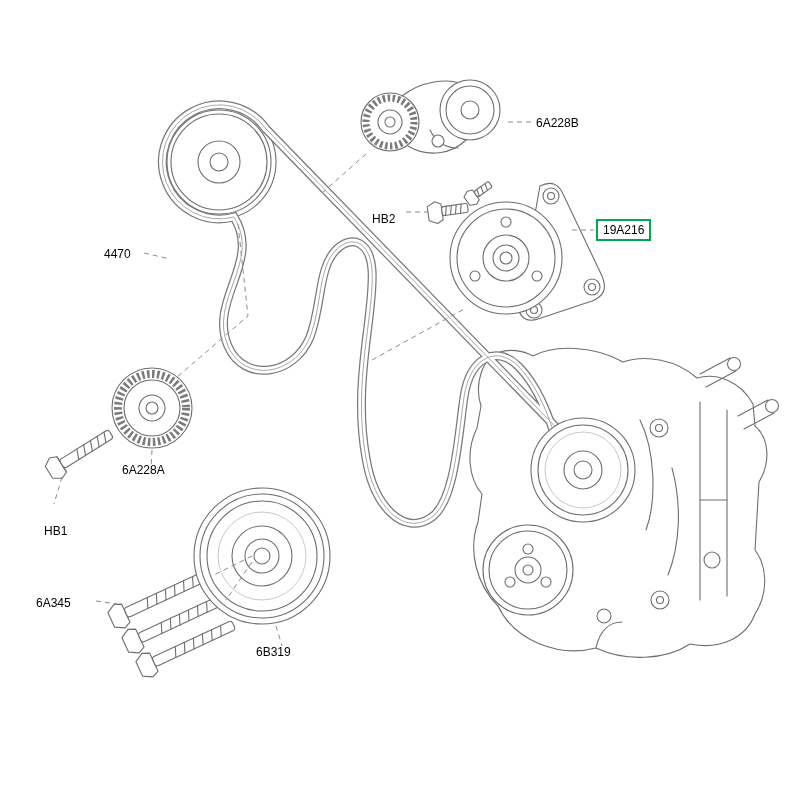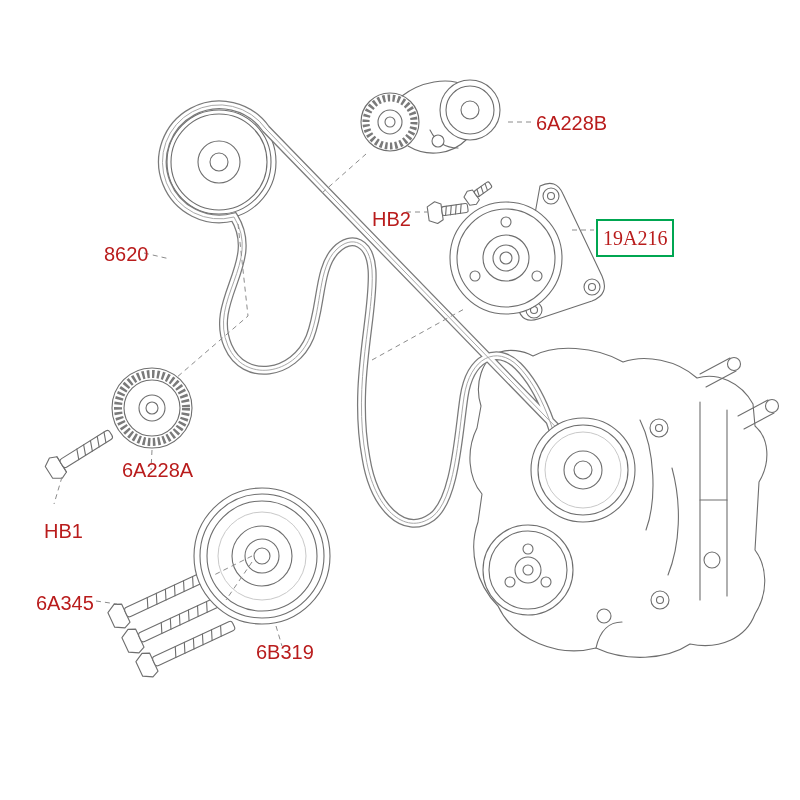"6A228B" .label { color: #b91c1c -> #000000; font-size: 20px -> 12px }
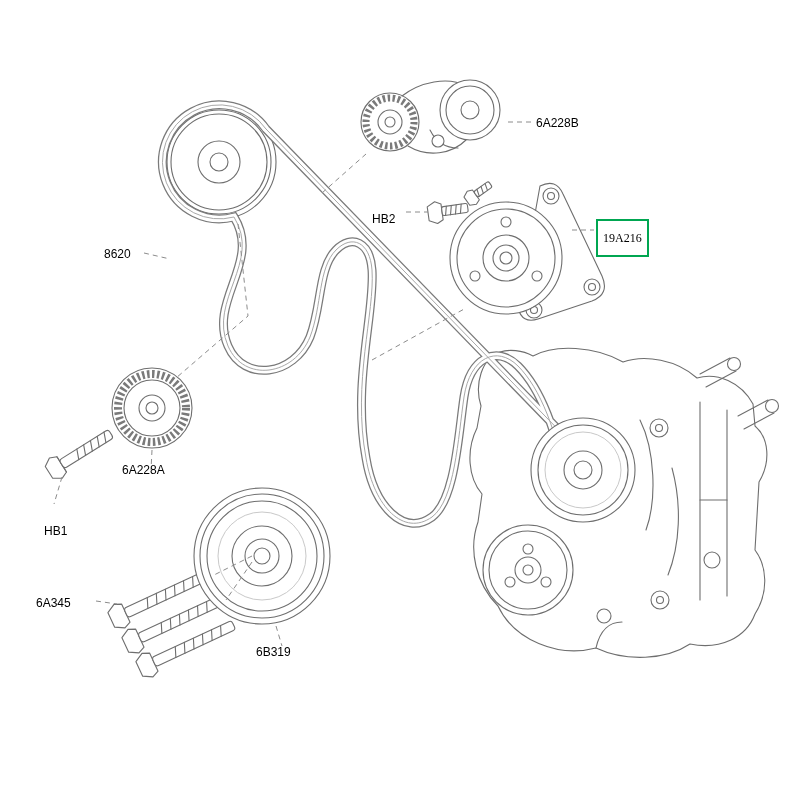"19A216" .label.highlighted { font-family: Liberation Serif, serif -> none; padding: 8px 5px -> 0 5px }
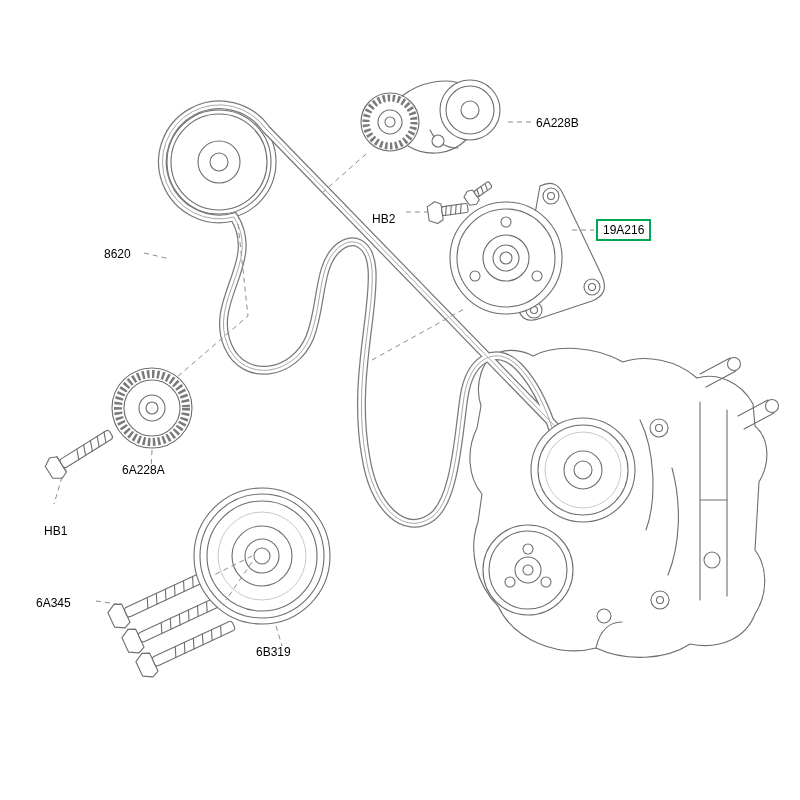"8620" div.label { text: 8620 -> 4470 }
